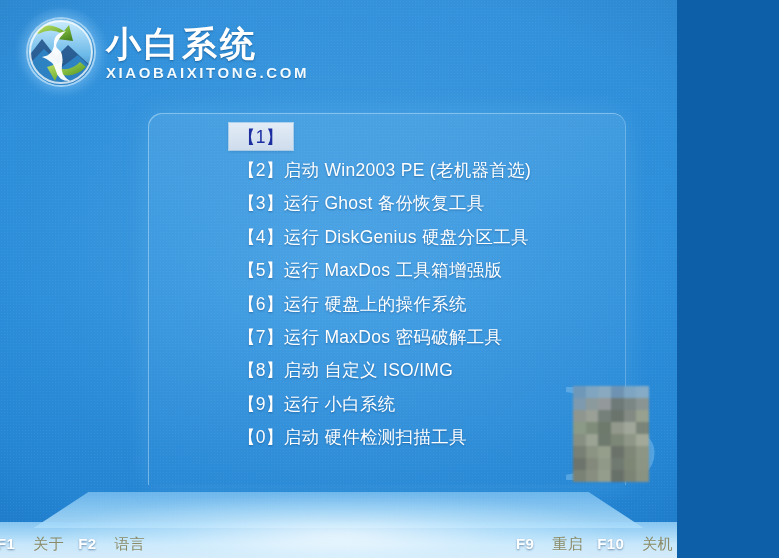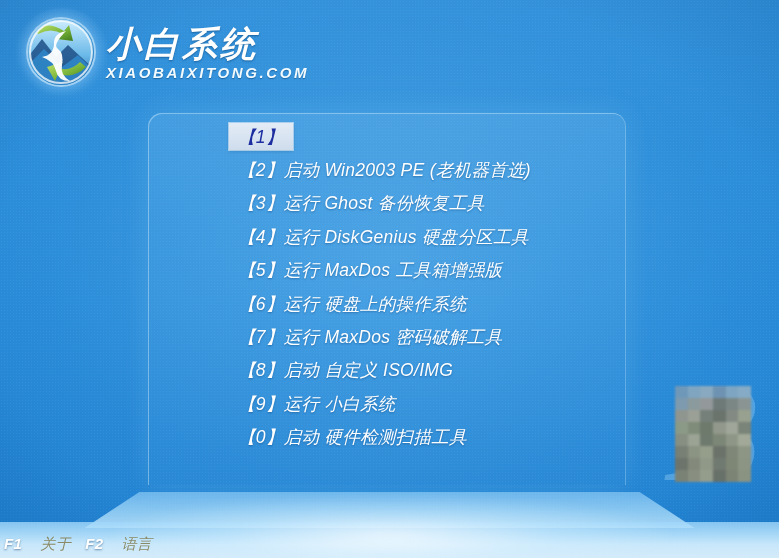"小白系统" #screen { font-style: italic -> none; width: 779px -> 677px }
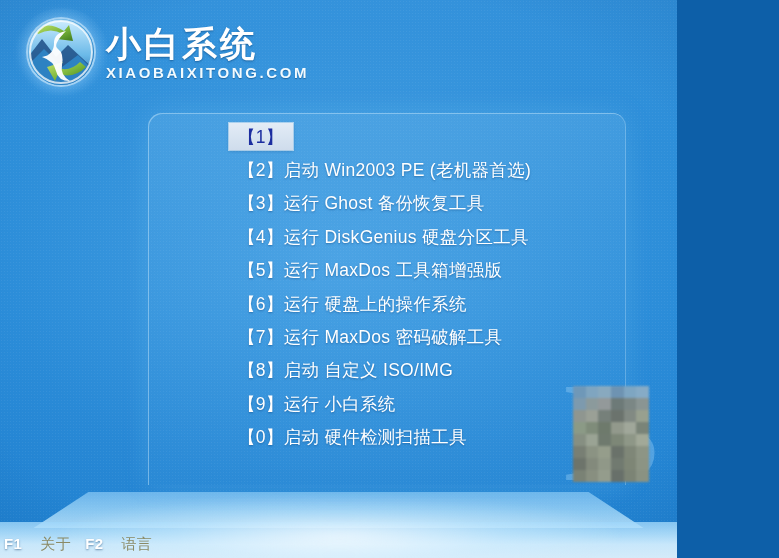"F1" #statusbar { left: 8px -> 1px }
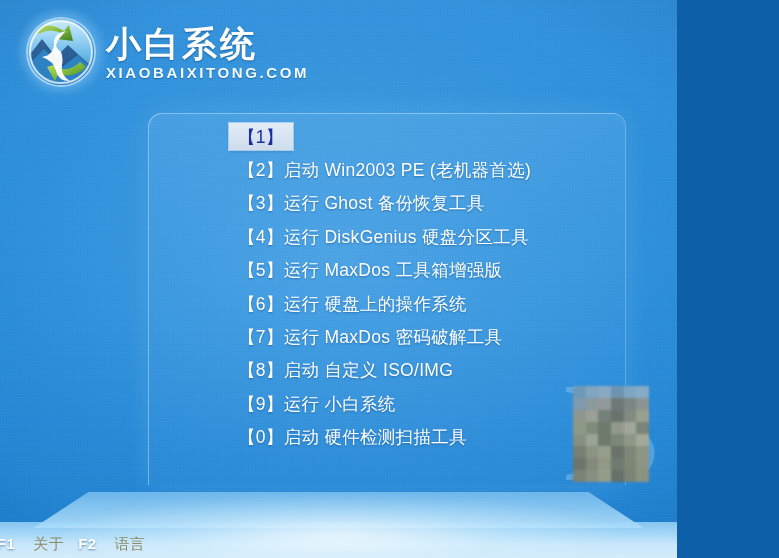"F9" div.status-group { html: none -> <div> <span>F9</span> <span>重启</span> <span>F10</span> <span>关机</span> </div> }
